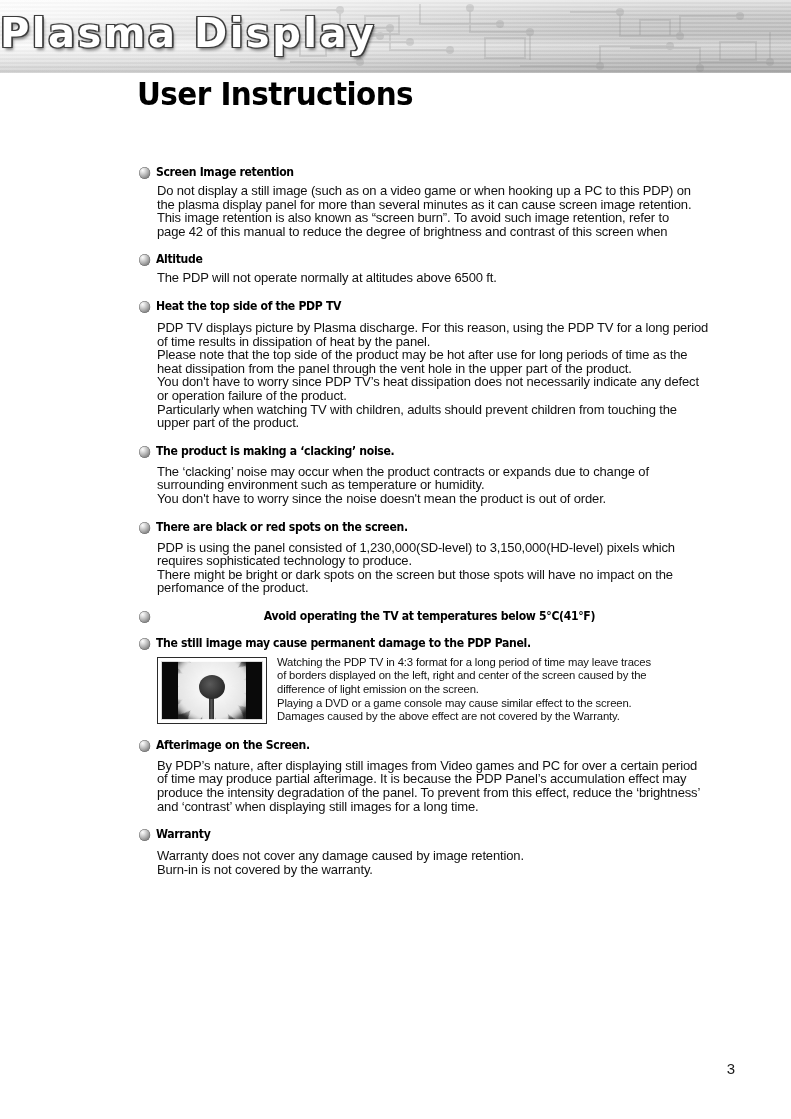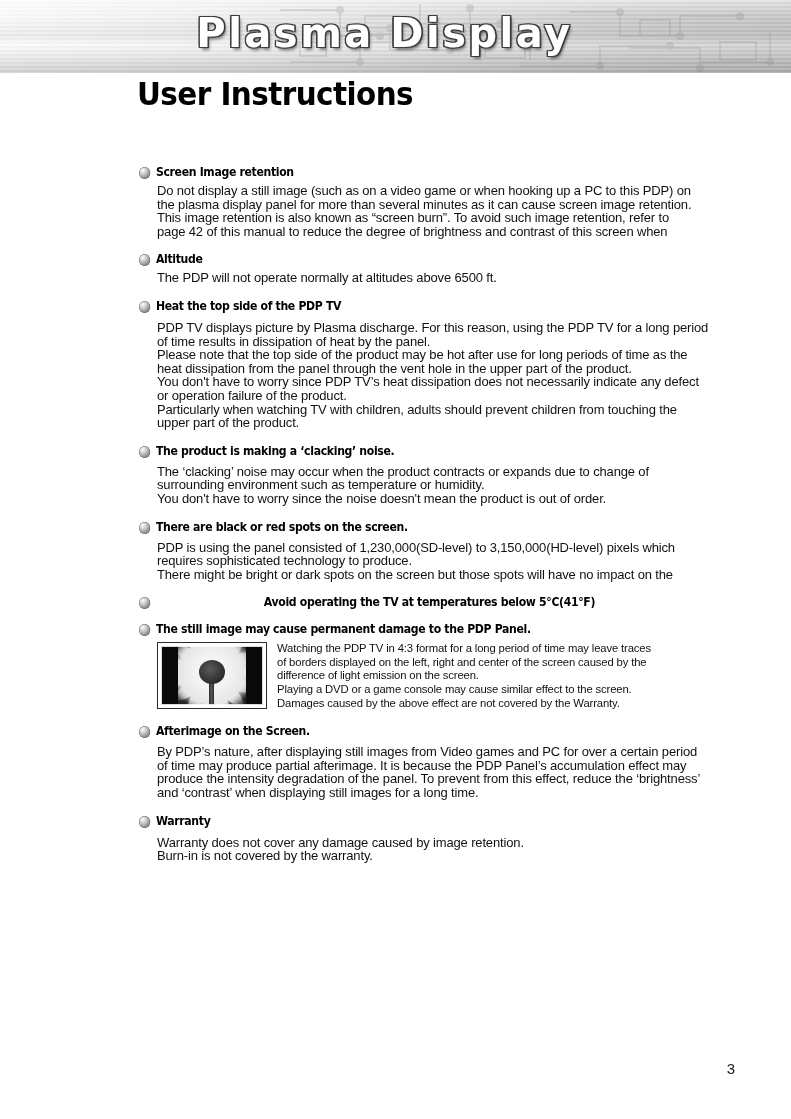"Plasma Display" .banner-title { text-align: center -> left }
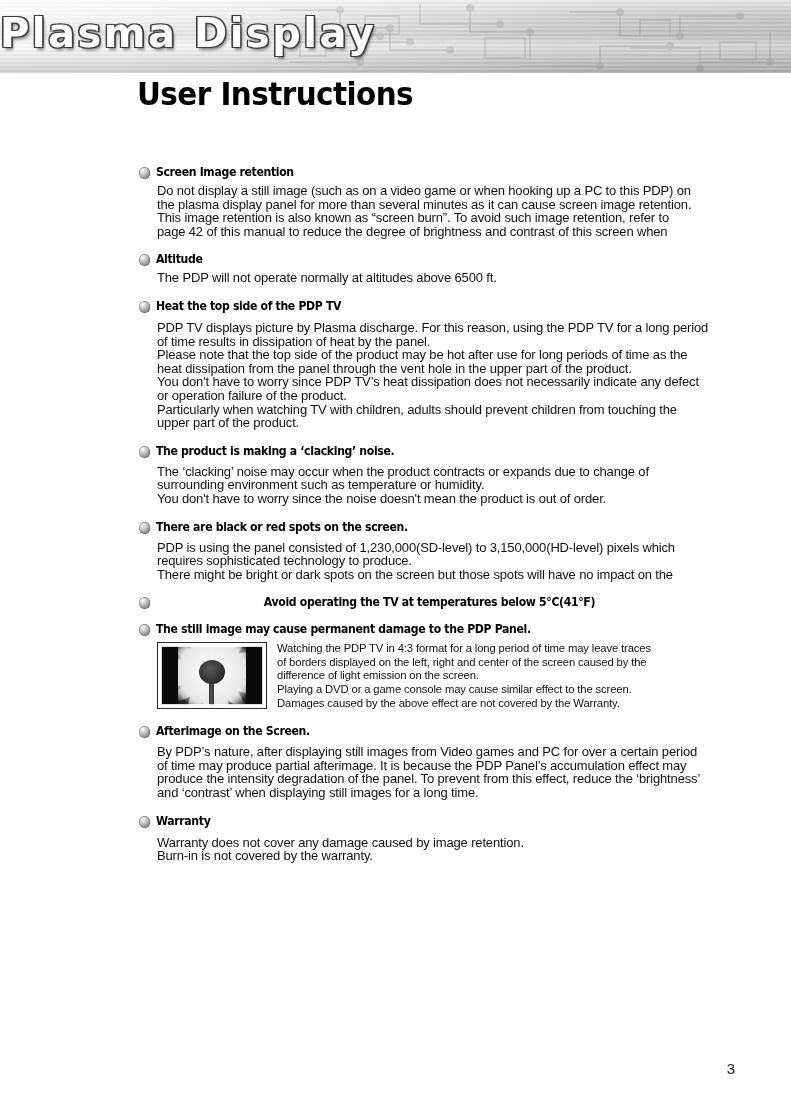"perfomance of the product." p { html: none -> <p>perfomance of the product.</p> }
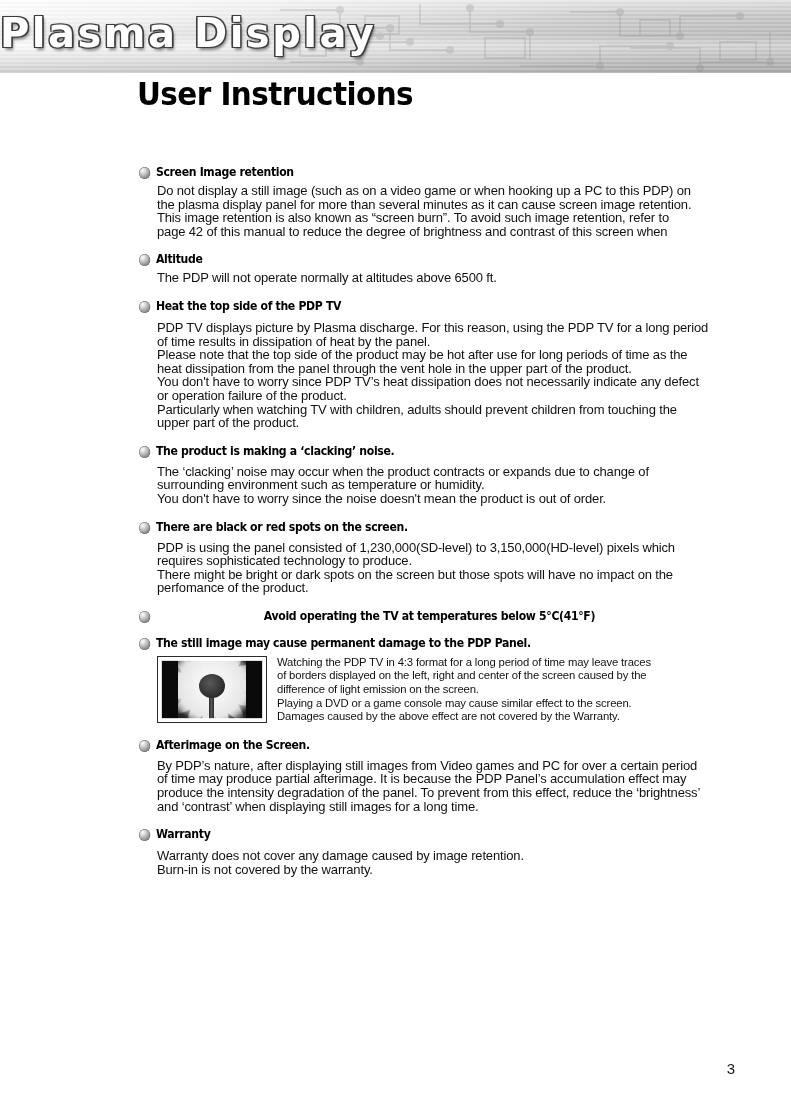"Watching the PDP TV in" .fig-row { align-items: center -> flex-end }
